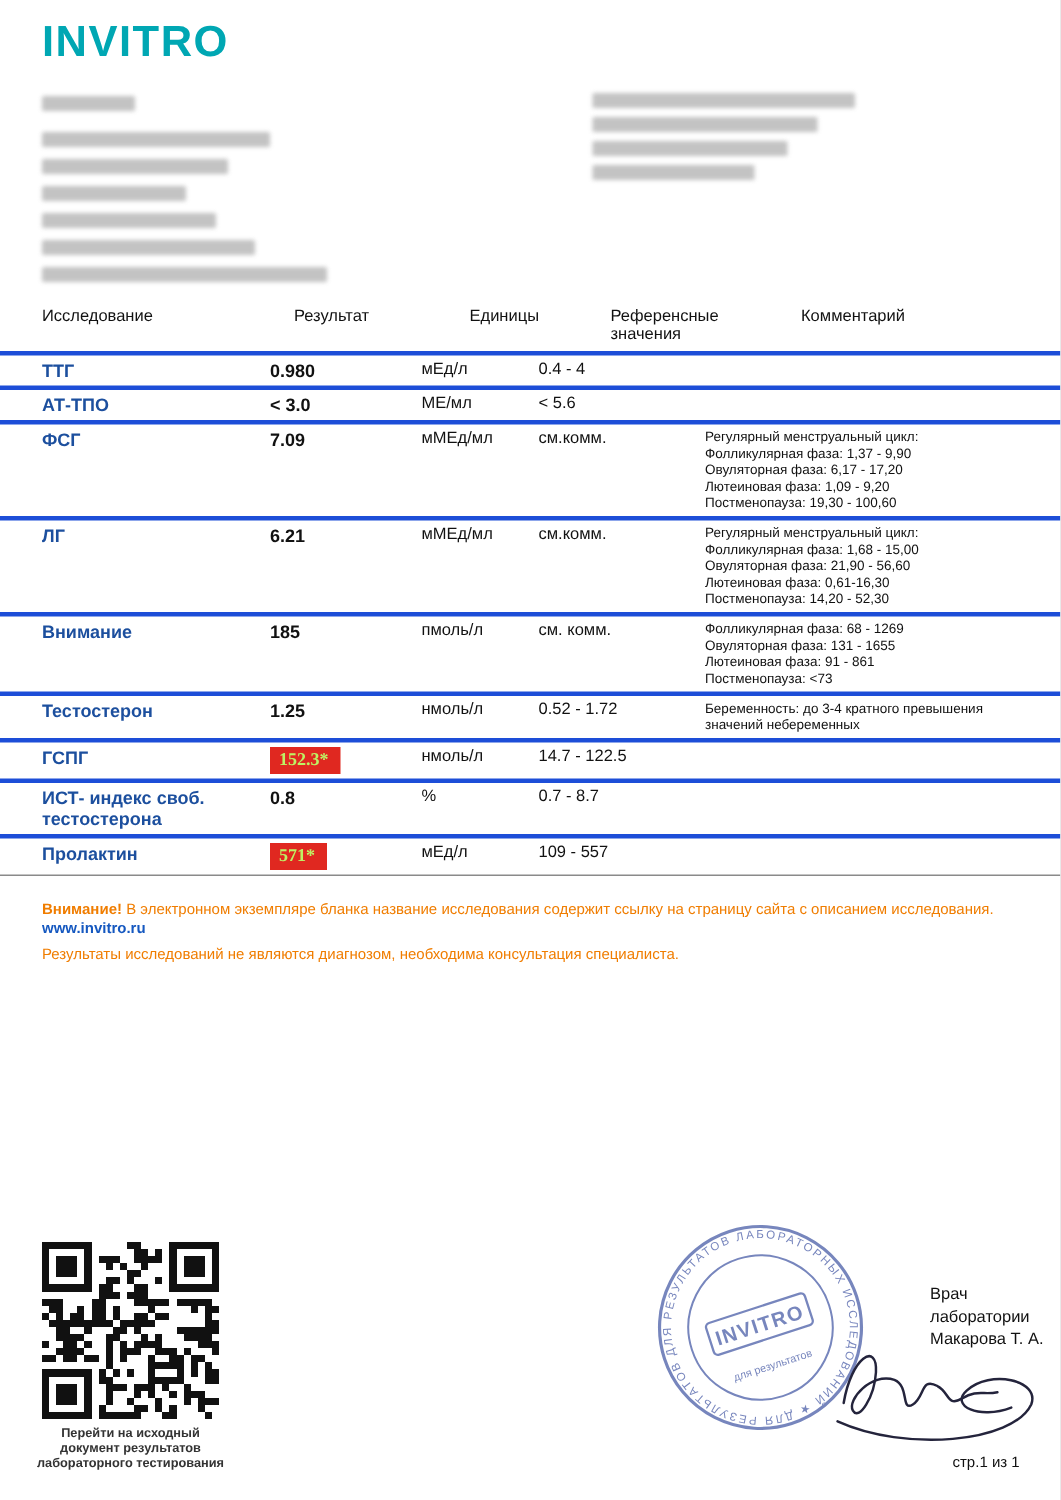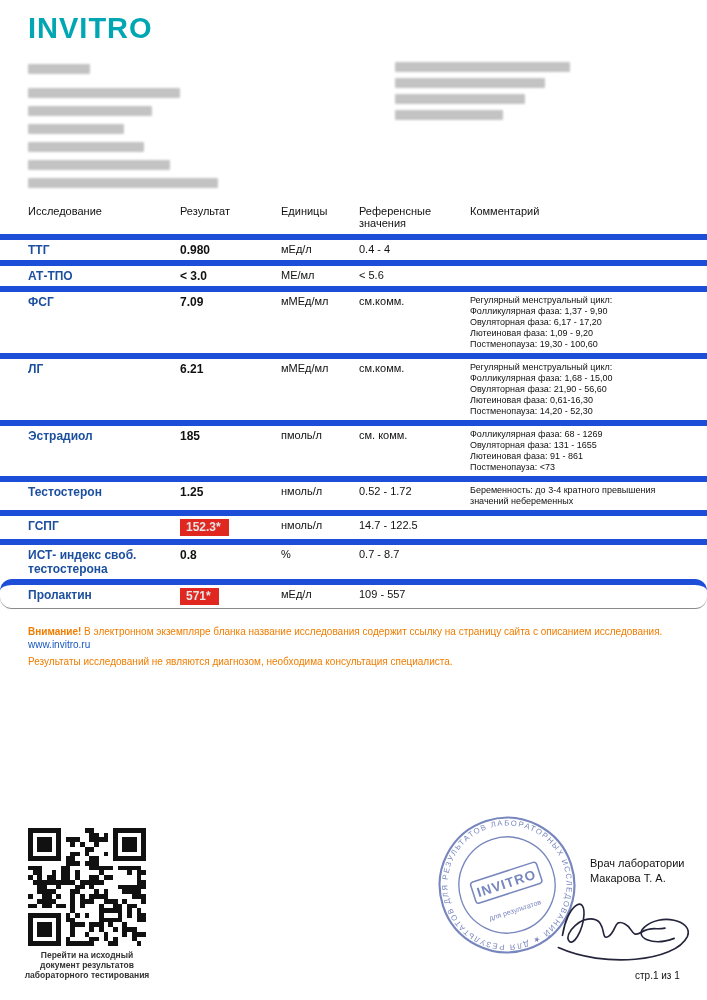"Исследование" .thead { gap: none -> 16px }
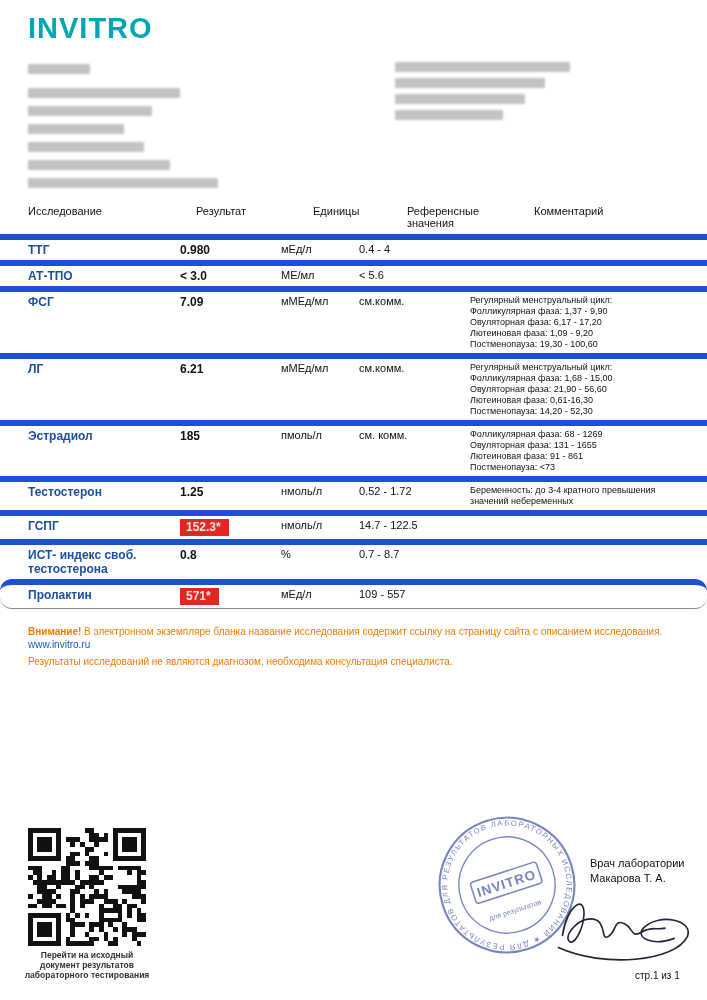"ТТГ" .trow { border-top: 6px solid #1d4ed8 -> 3px solid #1d4ed8 }
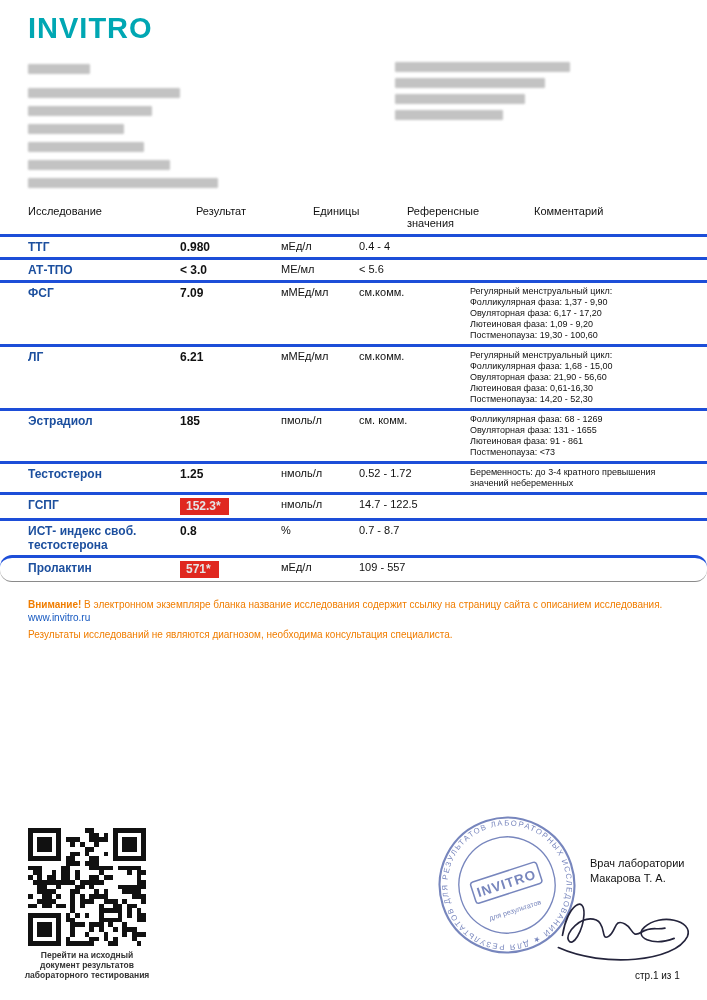"Эстрадиол" div.cname { text: Эстрадиол -> Внимание }
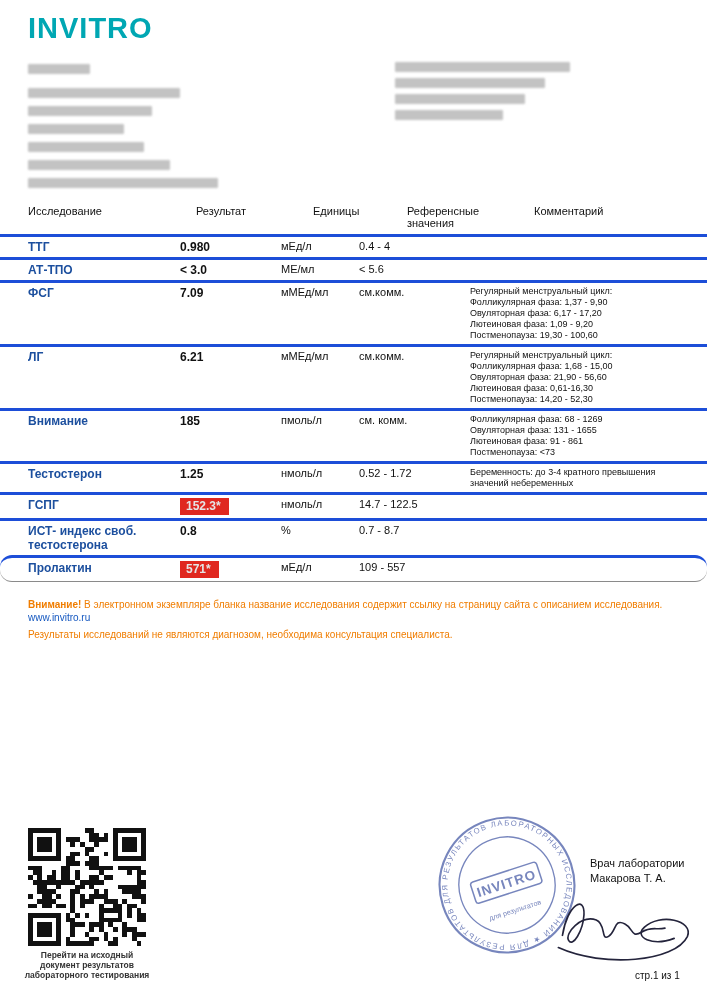"152.3*" .cres .hl { color: #e5e5e5 -> #bef264; font-family: none -> Liberation Serif, serif }
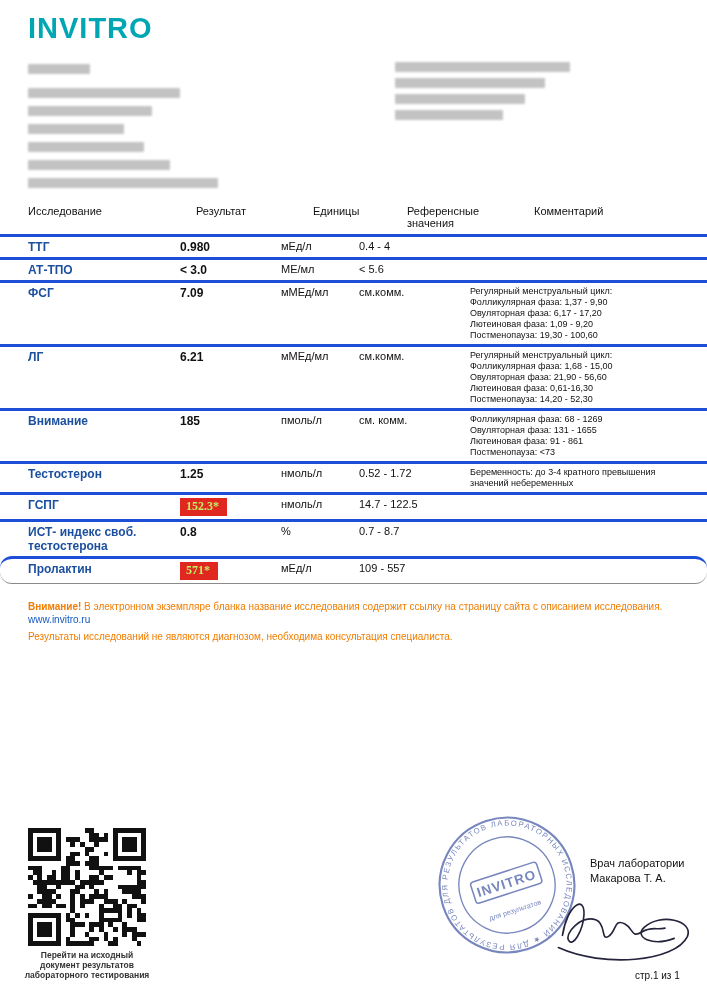"Пролактин" .tablewrap .trow:last-of-type { border-radius: 12px -> none }
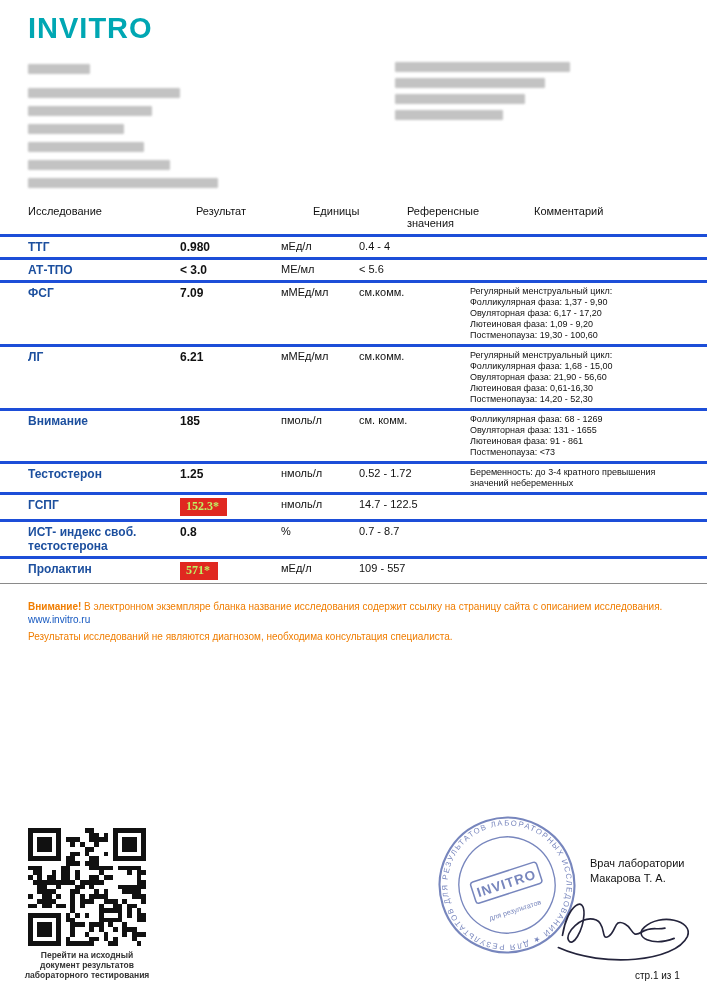"www.invitro.ru" .notice .lnk { font-weight: normal -> bold }
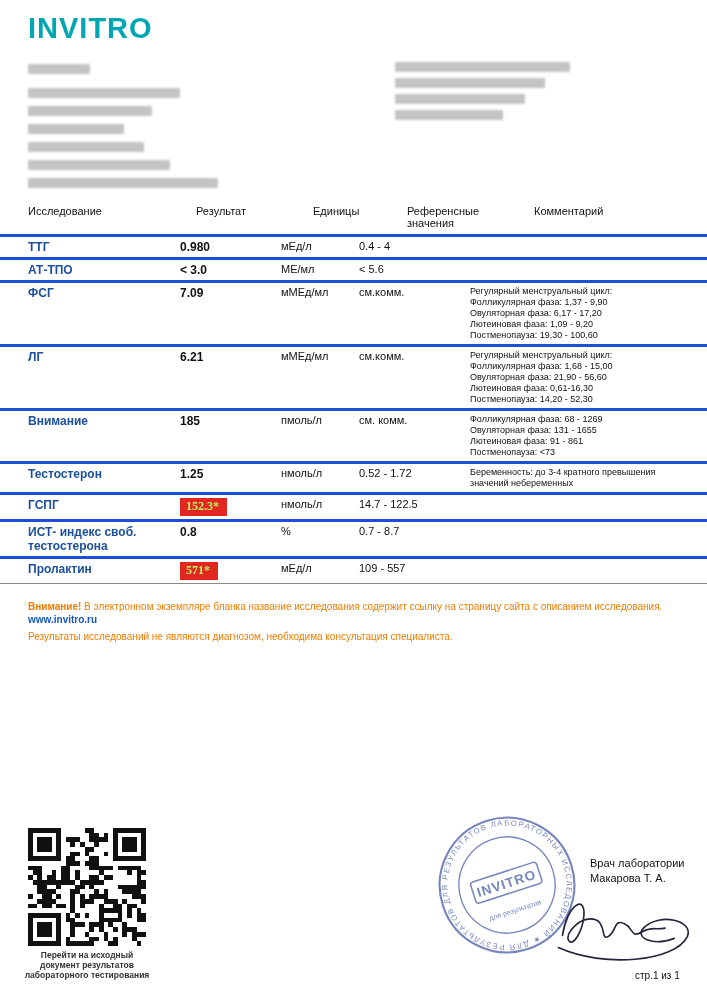"Врач лаборатории" .doctor { left: 590px -> 620px }
